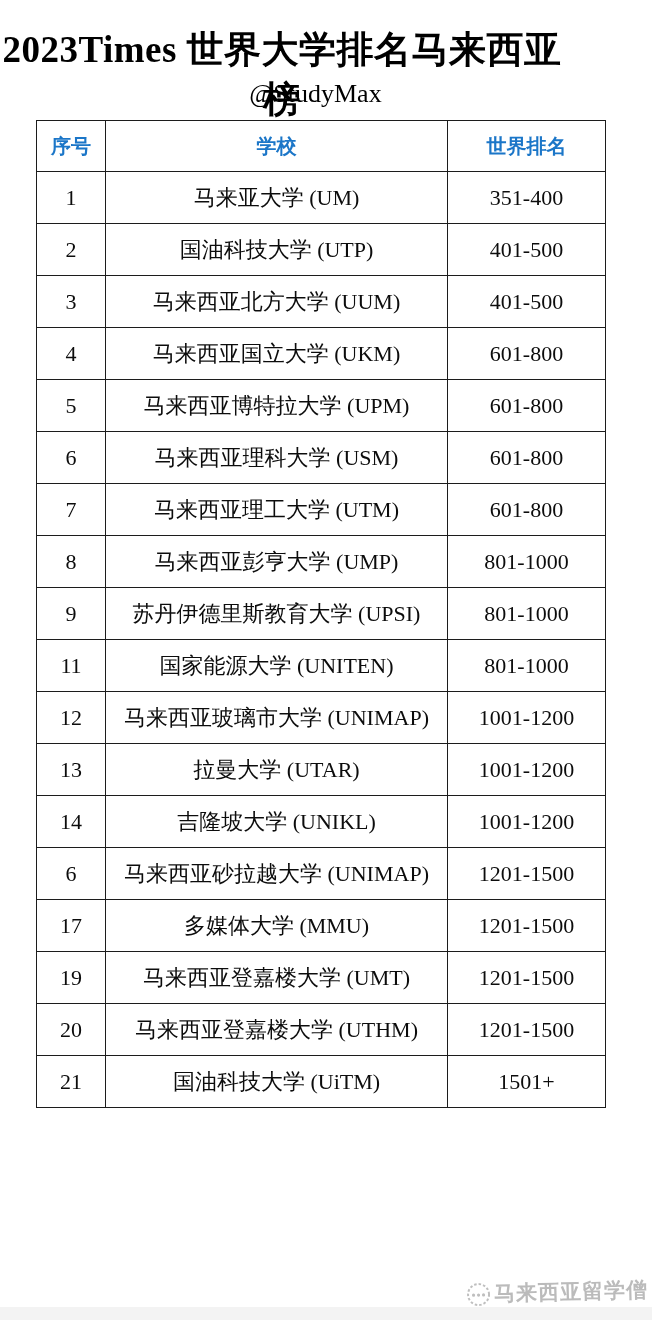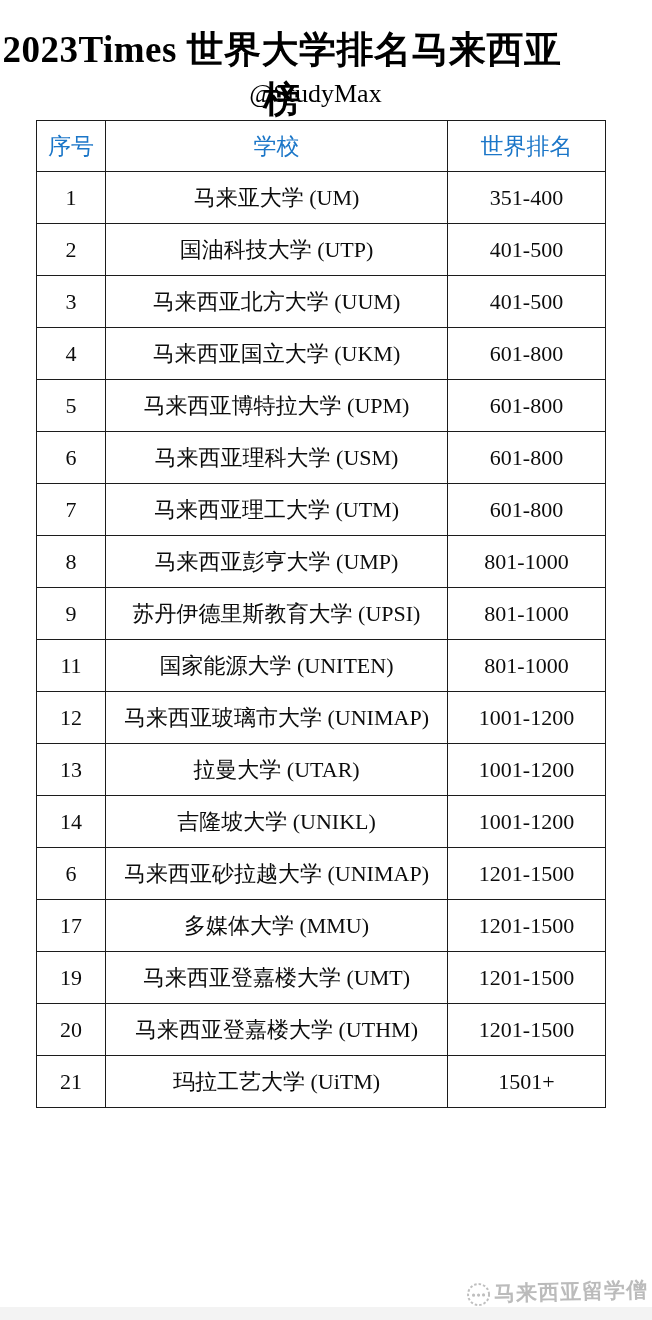"序号" .ranking th { font-size: 23px -> 20px; font-weight: normal -> bold }
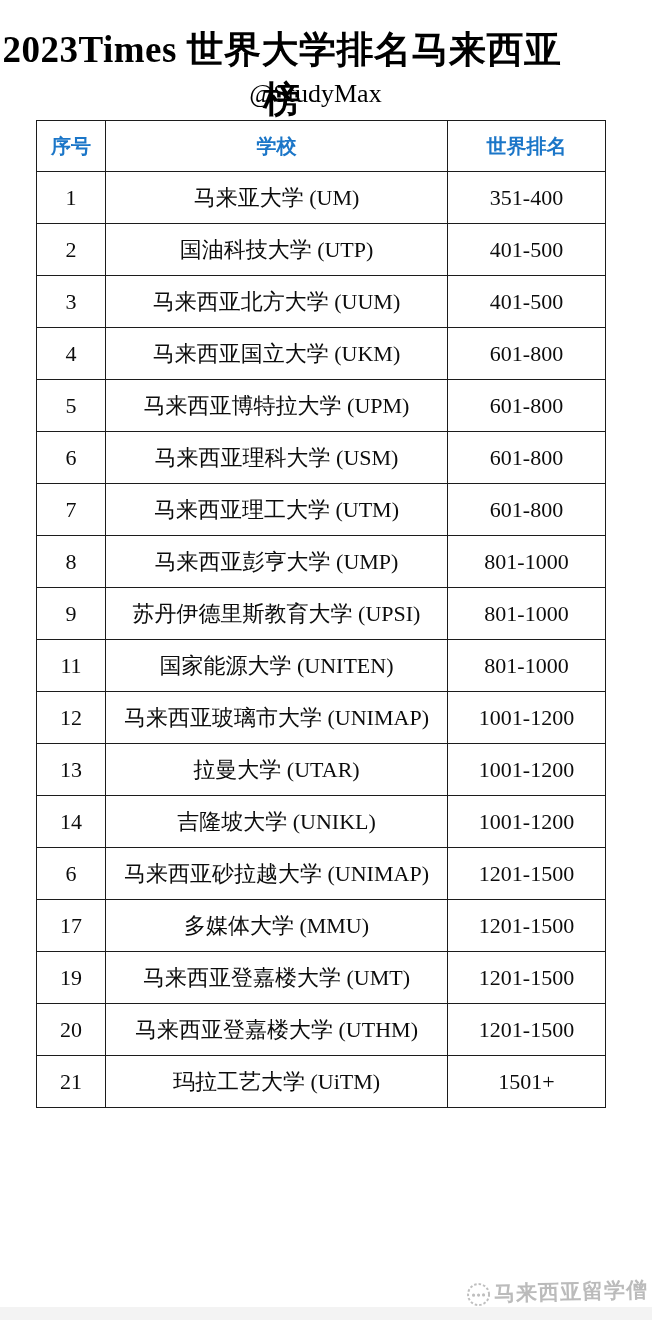"玛拉工艺大学 (UiTM)" td { text: 玛拉工艺 -> 国油科技 }
